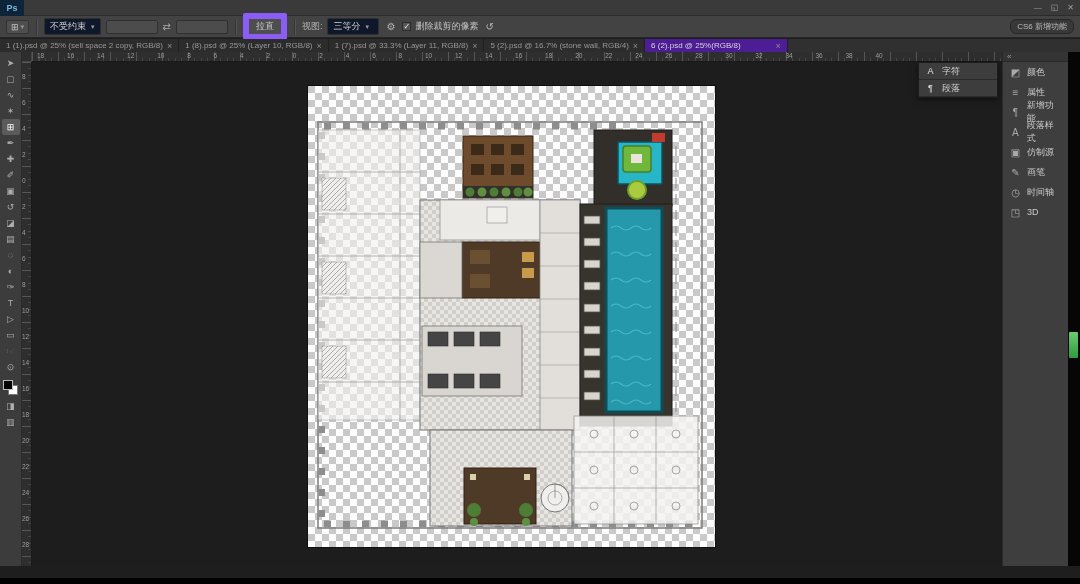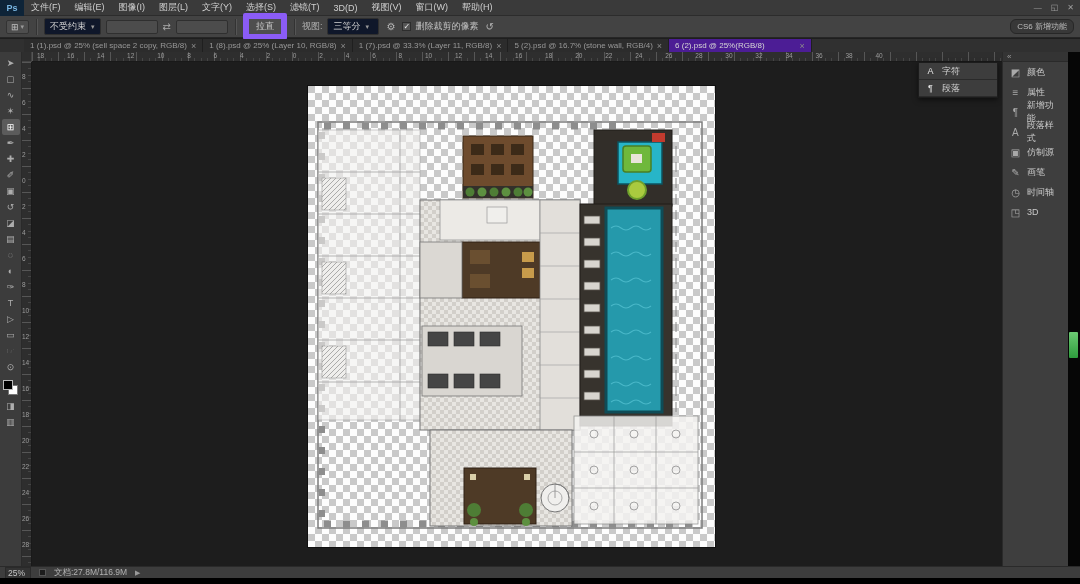"文件(F)" nav.menus { html: <nav> <span>文件(F)</span> <span>编辑(E)</span> <span>图像(I)</span> <span>图层(L)</span> <span>文字(Y)</span> <span>选择(S)</span> <span>滤镜(T)</span> <span>3D(D)</span> <span>视图(V)</span> <span>窗口(W)</span> <span>帮助(H)</span> </nav> -> none }
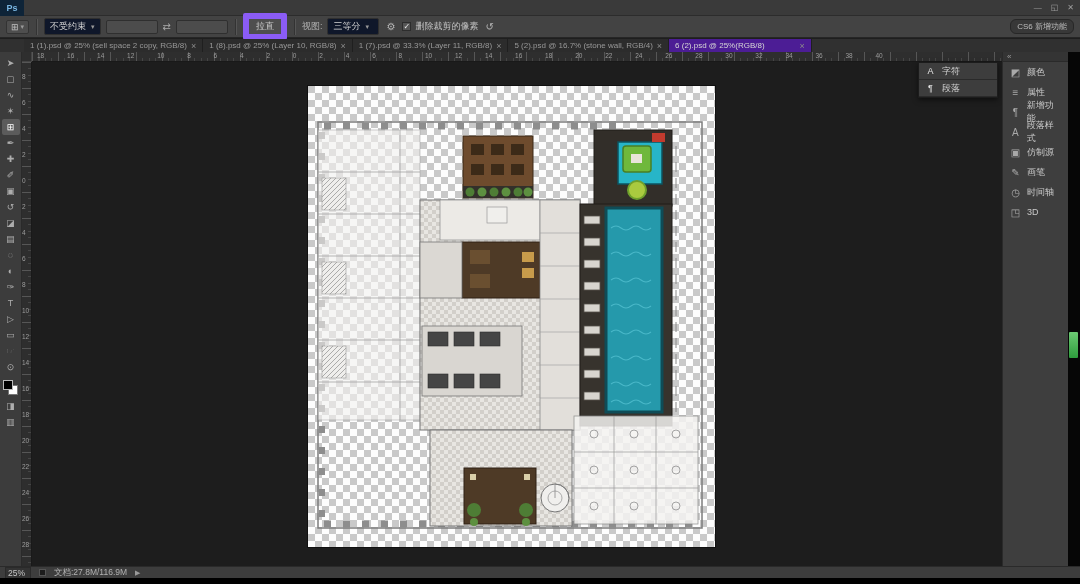"1 (1).psd @ 25% (sell" .tabbar { padding-left: 24px -> none }
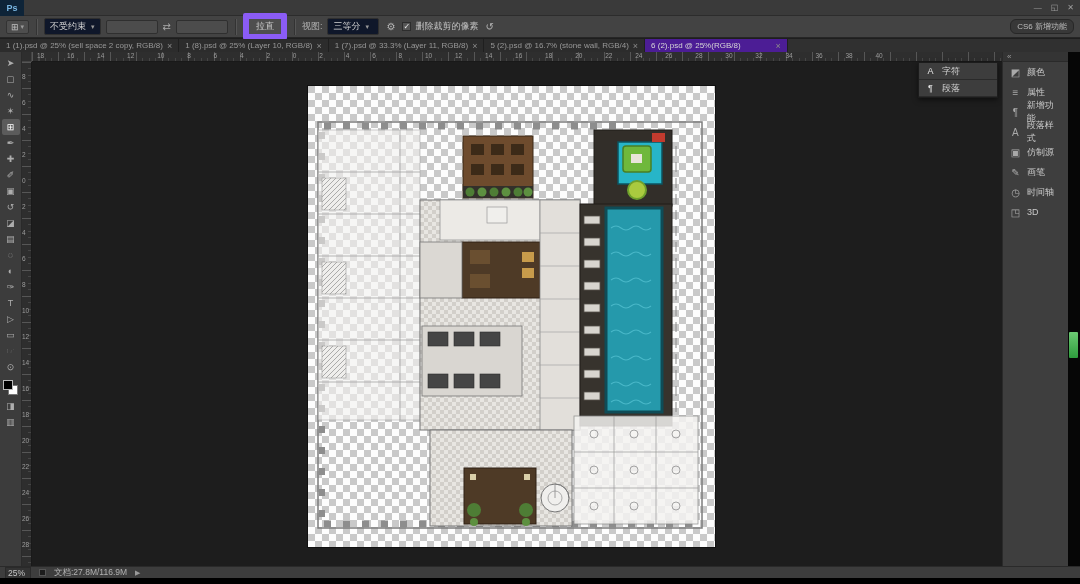"25%" footer.statusbar { html: <footer> <span>25%</span> <span></span> <span>文档:27.8M/116.9M</span> <span>▶</span> </footer> -> none }
